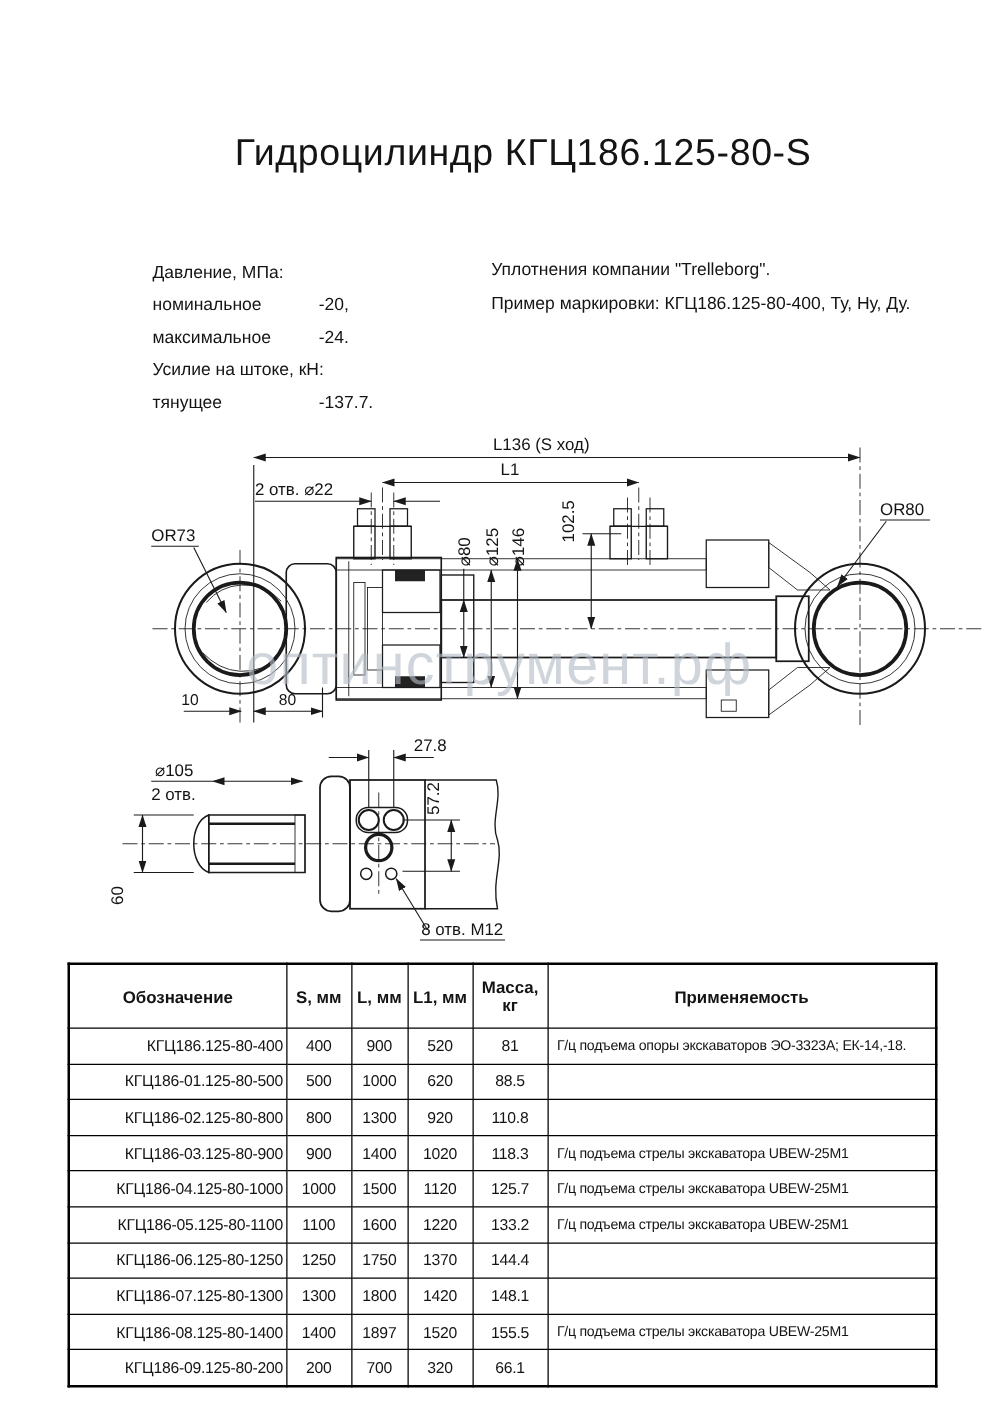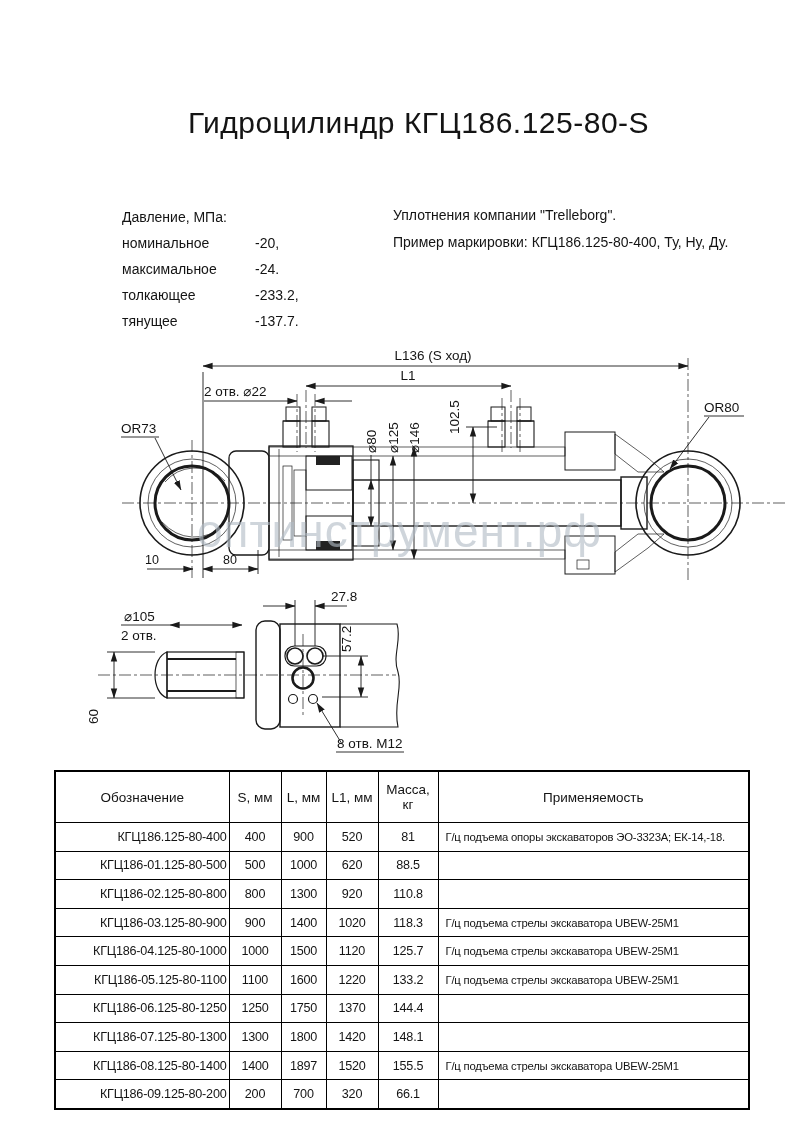"Усилие на штоке, кН:" div { html: none -> <div>Усилие на штоке, кН:</div> }
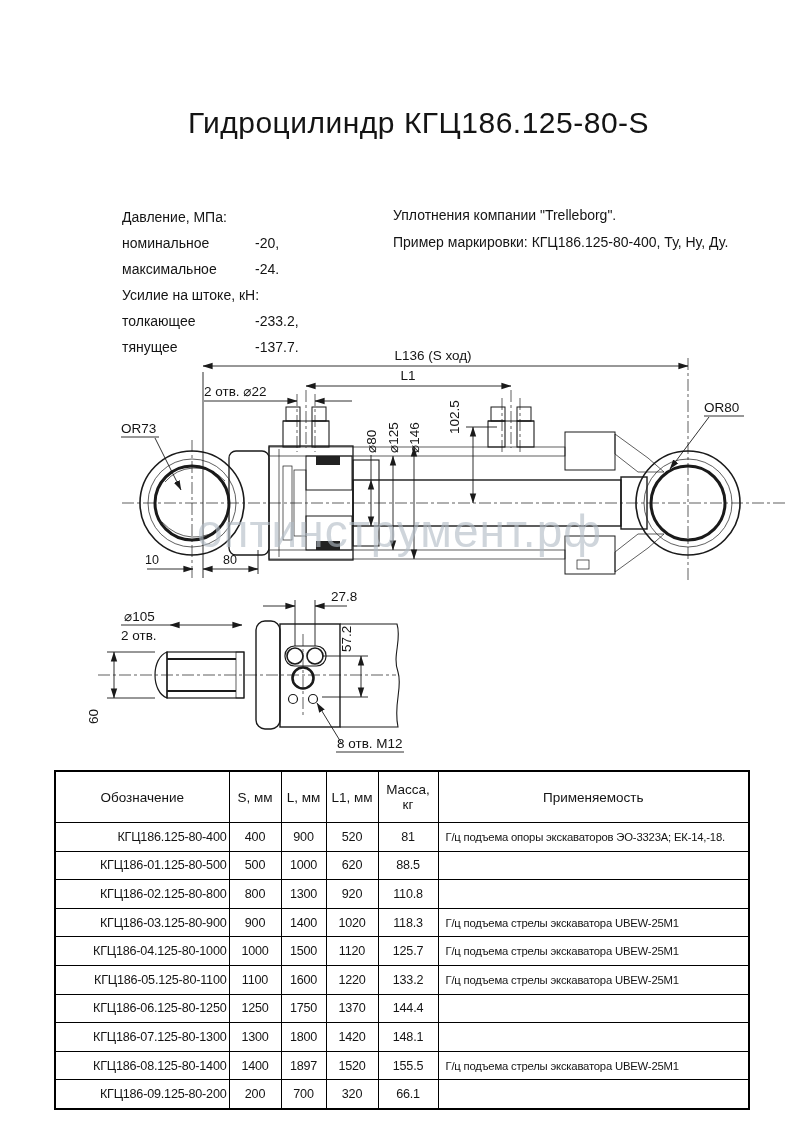"толкающее" div.spec-row { html: <div> <span>толкающее</span> <span>-233.2,</span> </div> -> none }
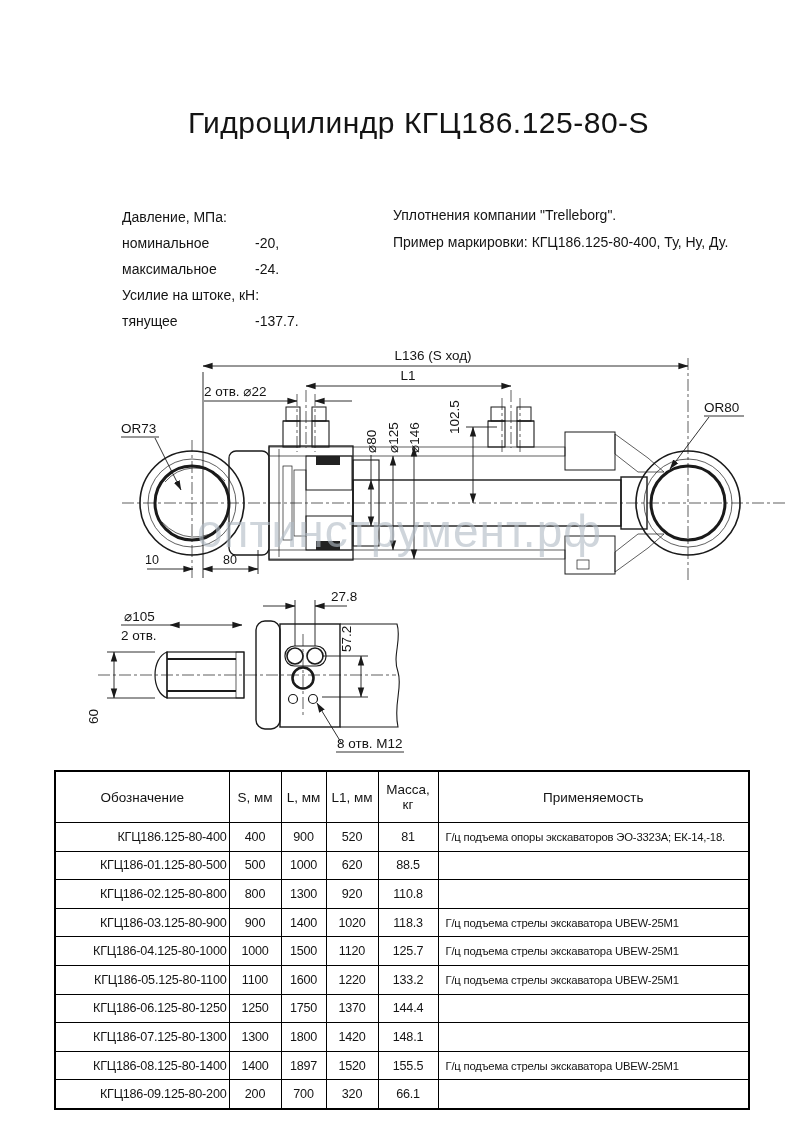"Обозначение" #spec-table th { font-weight: normal -> bold }
